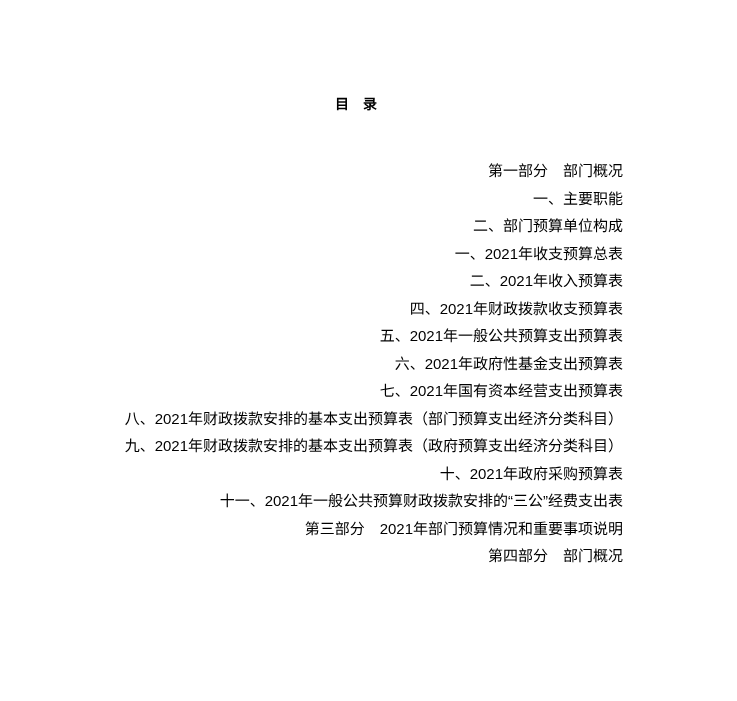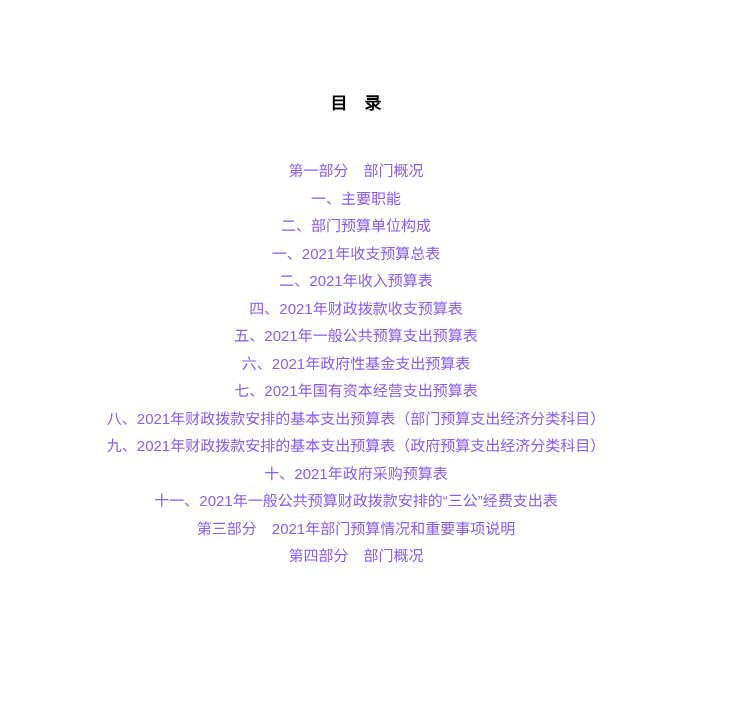"目 录" .doc-title { font-size: 17px -> 14px }
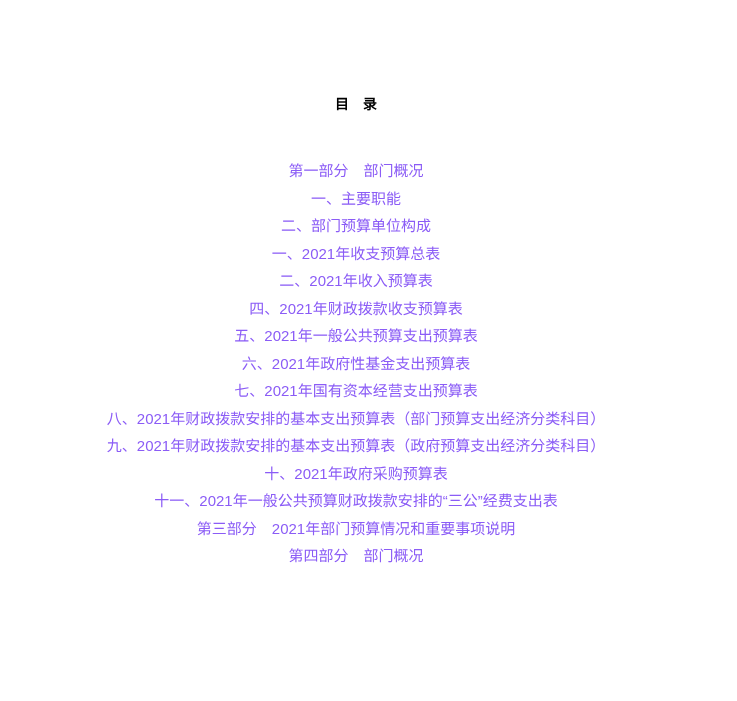"第一部分 部门概况" .toc-entry { color: #8b5cf6 -> #000000; text-align: center -> right }
